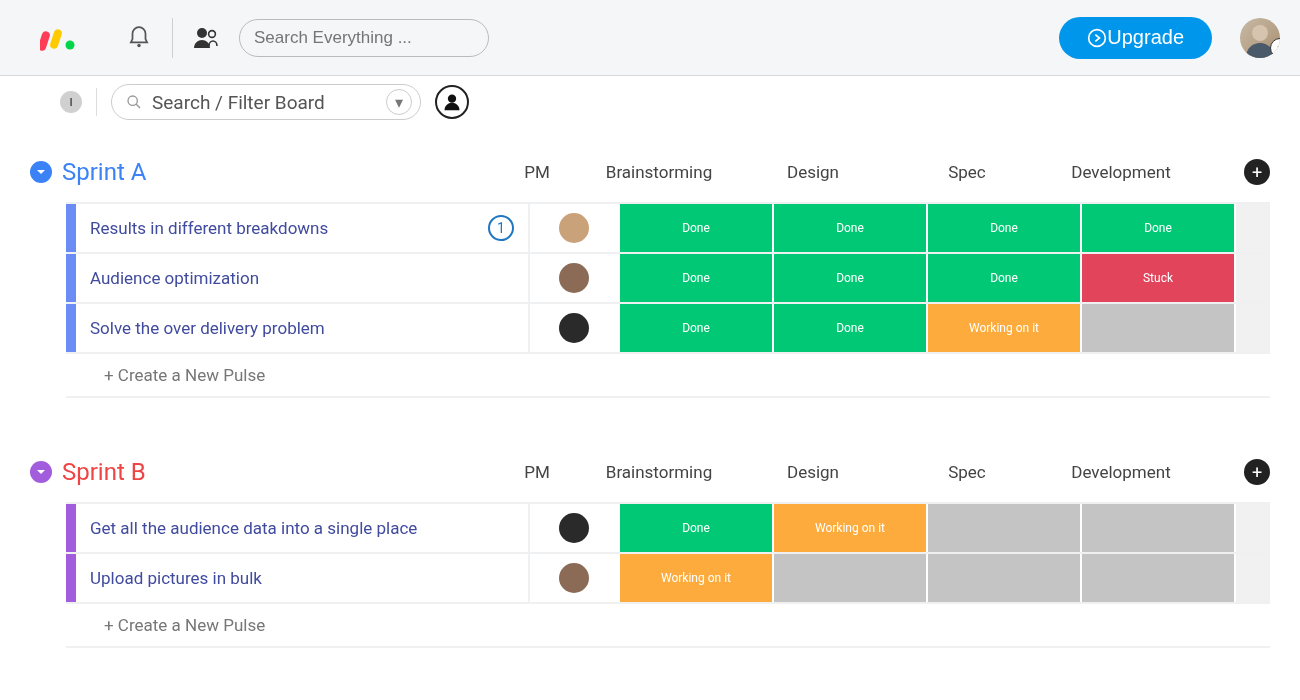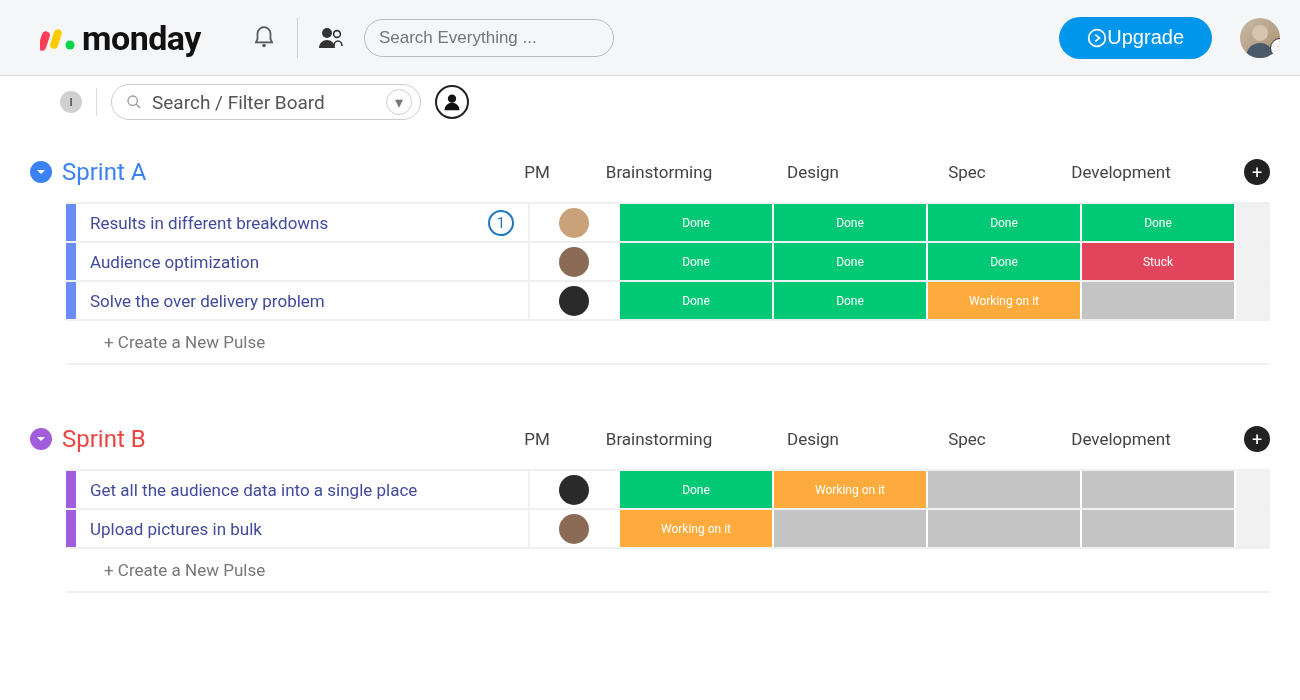"monday" span.logo-text { html: <span>monday</span> -> none }
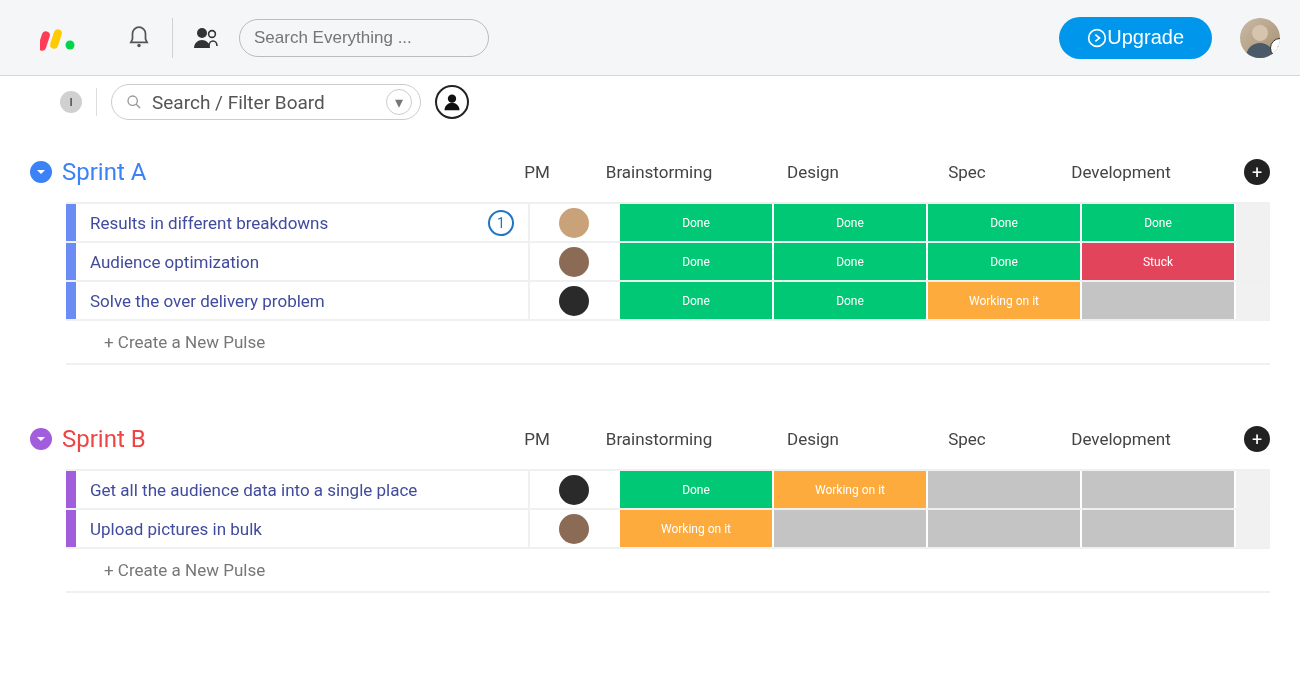"Results in different breakdowns" .row { height: 39px -> 50px }
